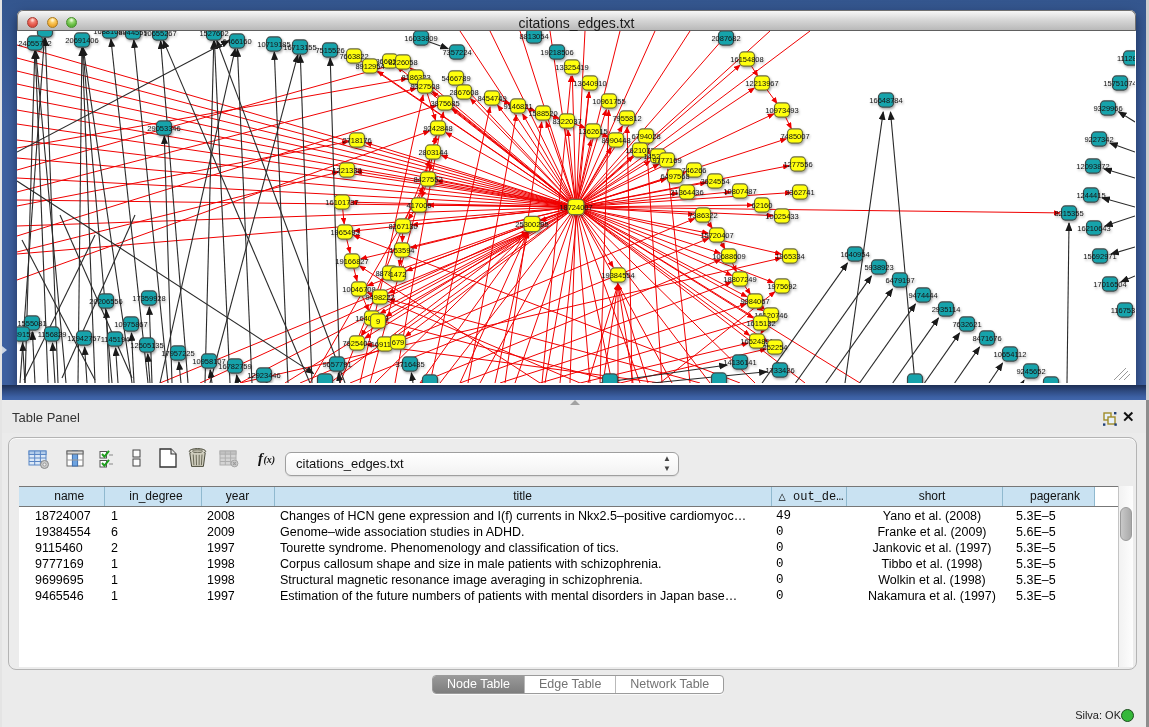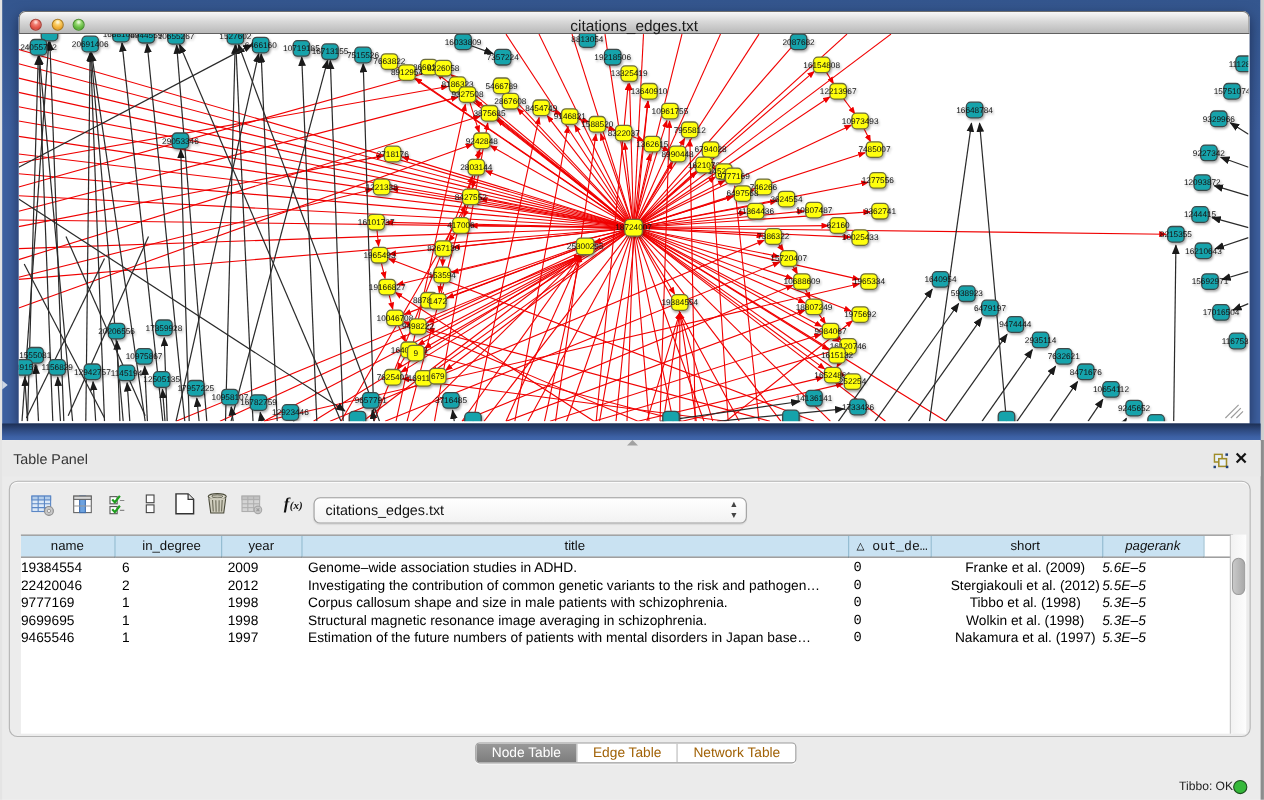"name" .c0 { padding-left: 0 -> 16px }
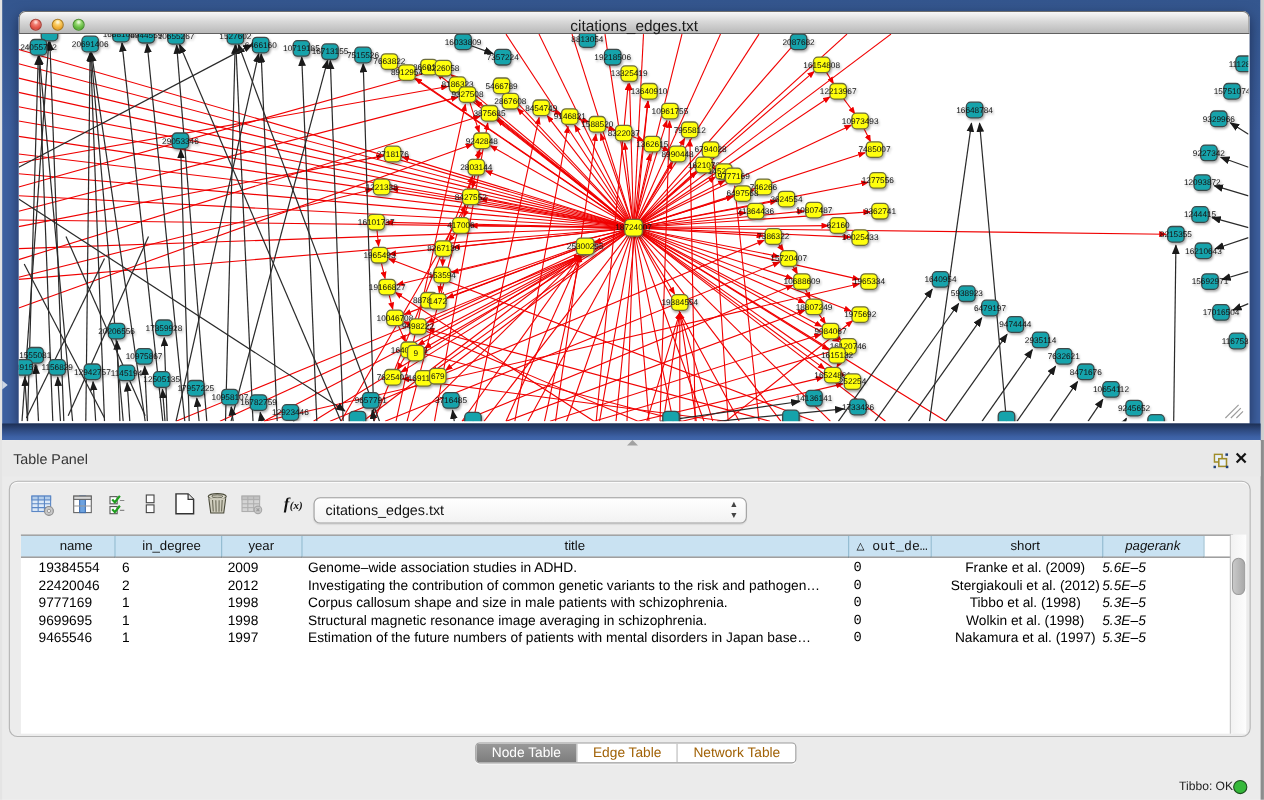"pagerank" .c6 { font-style: italic -> none; padding-left: 0 -> 14px }
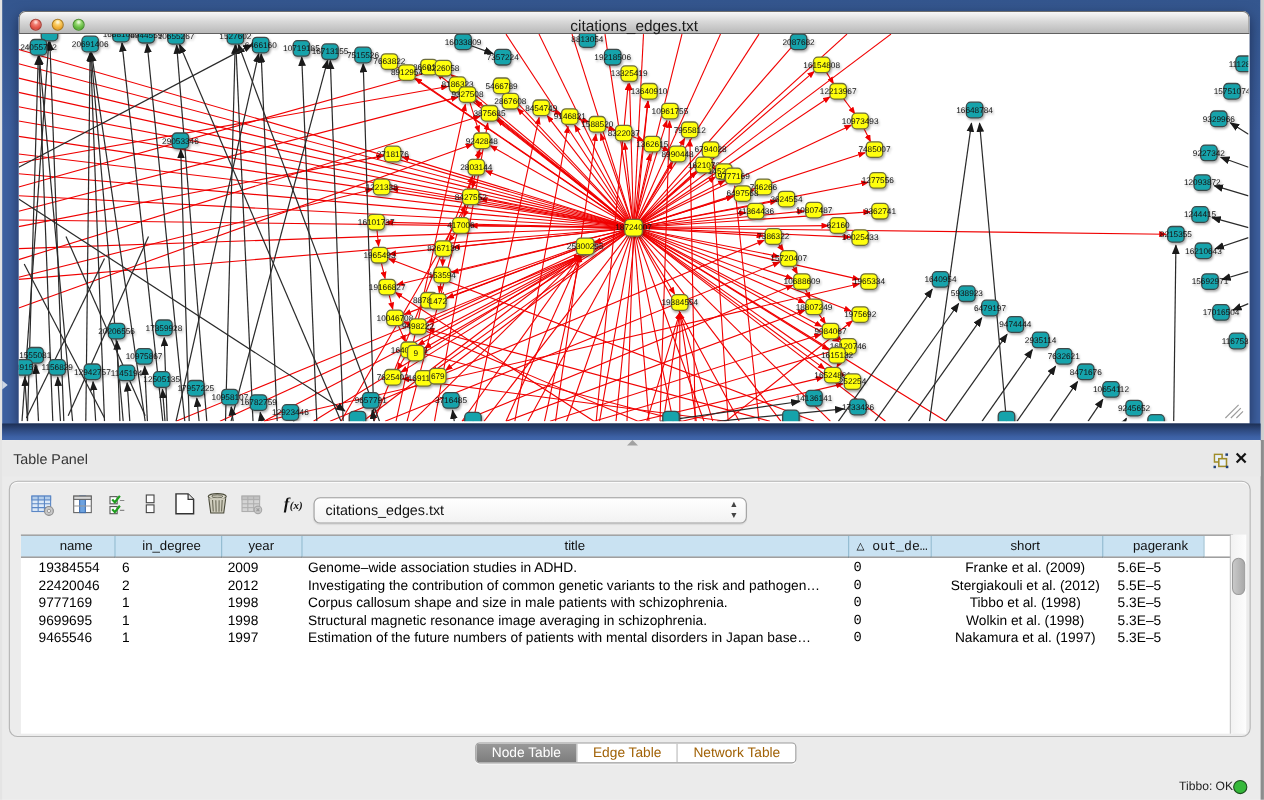"18724007" tr { html: none -> <tr> <td>18724007</td> <td>1</td> <td>2008</td> <td>Changes of HCN gene expression and I(f) currents in Nkx2.5–positive cardiomyoc…</td> <td>49</td> <td>Yano et al. (2008)</td> <td>5.3E–5</td> </tr> }
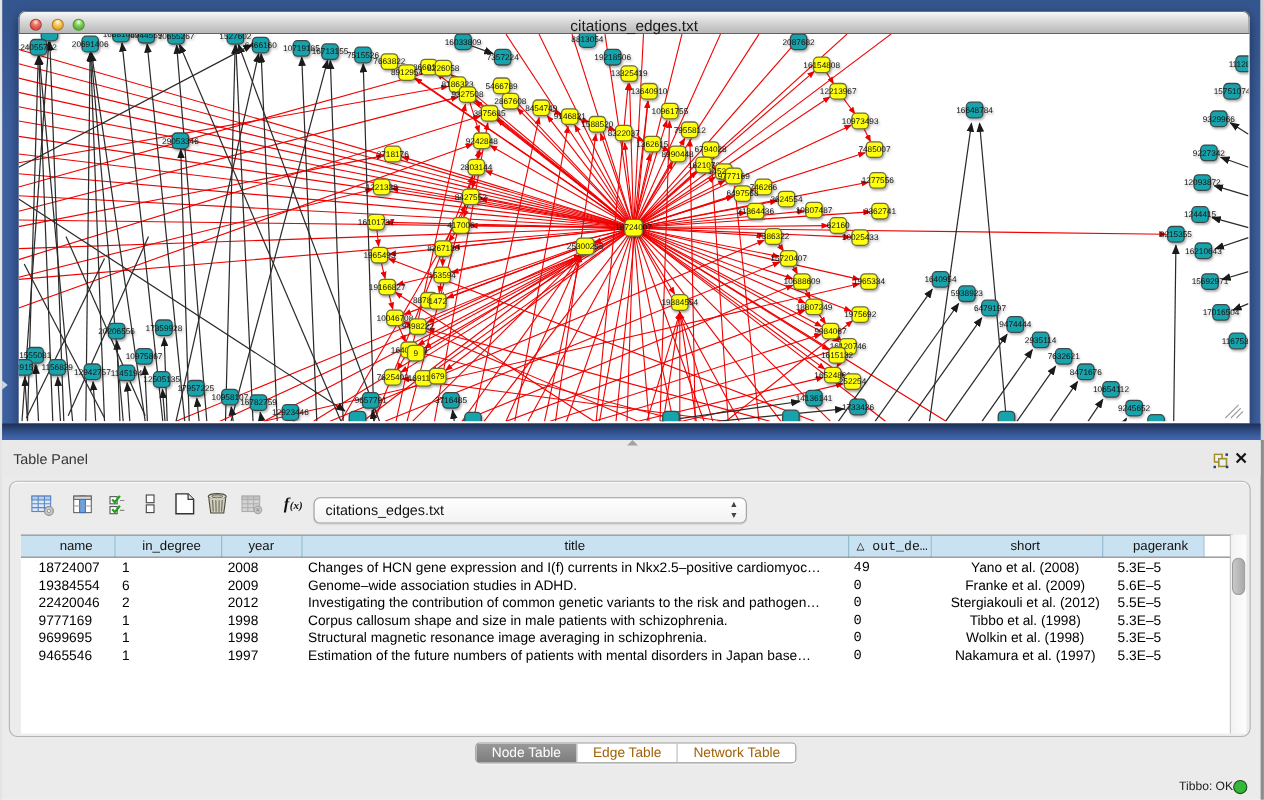"9115460" tr { html: none -> <tr> <td>9115460</td> <td>2</td> <td>1997</td> <td>Tourette syndrome. Phenomenology and classification of tics.</td> <td>0</td> <td>Jankovic et al. (1997)</td> <td>5.3E–5</td> </tr> }
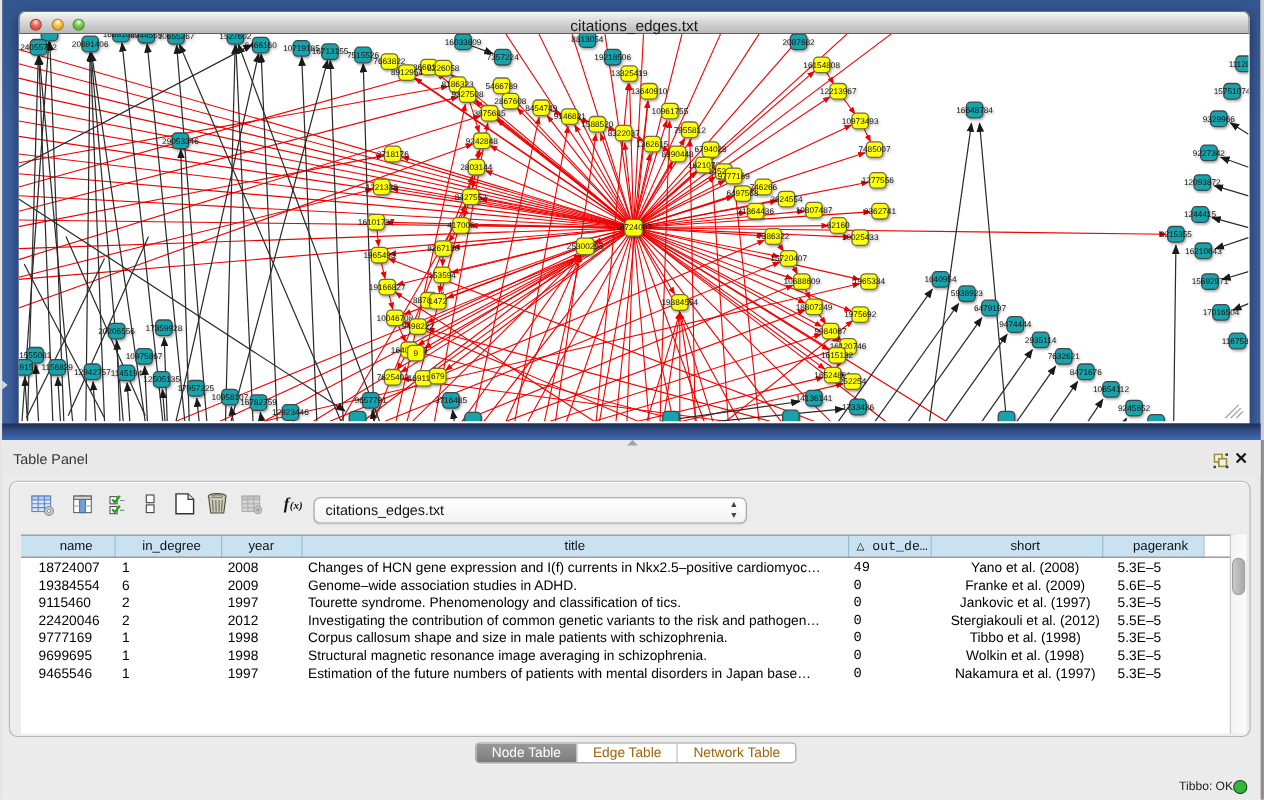"22420046" tr { html: <tr> <td>22420046</td> <td>2</td> <td>2012</td> <td>Investigating the contribution of common genetic variants to the risk and pathogen…</td> <td>0</td> <td>Stergiakouli et al. (2012)</td> <td>5.5E–5</td> </tr> -> none }
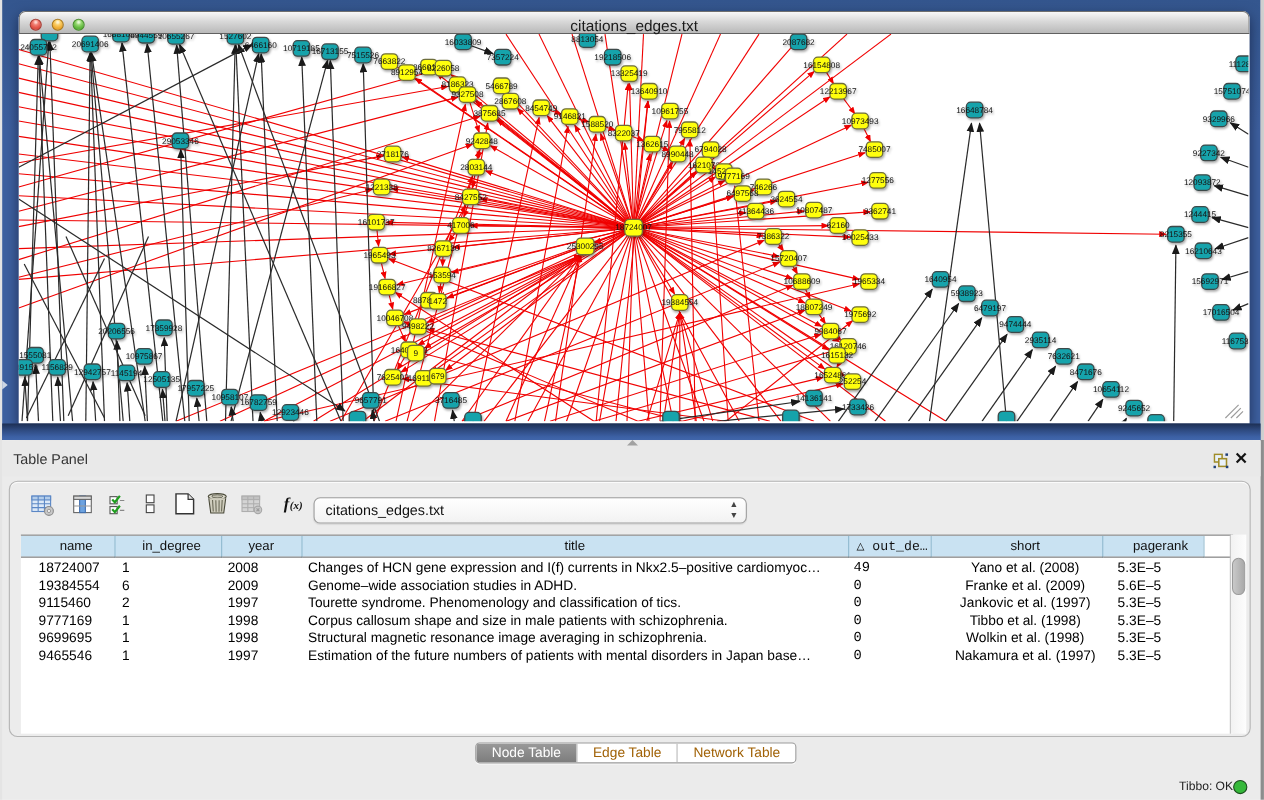"Edge Table" #tabs div { color: #a16207 -> #737373 }
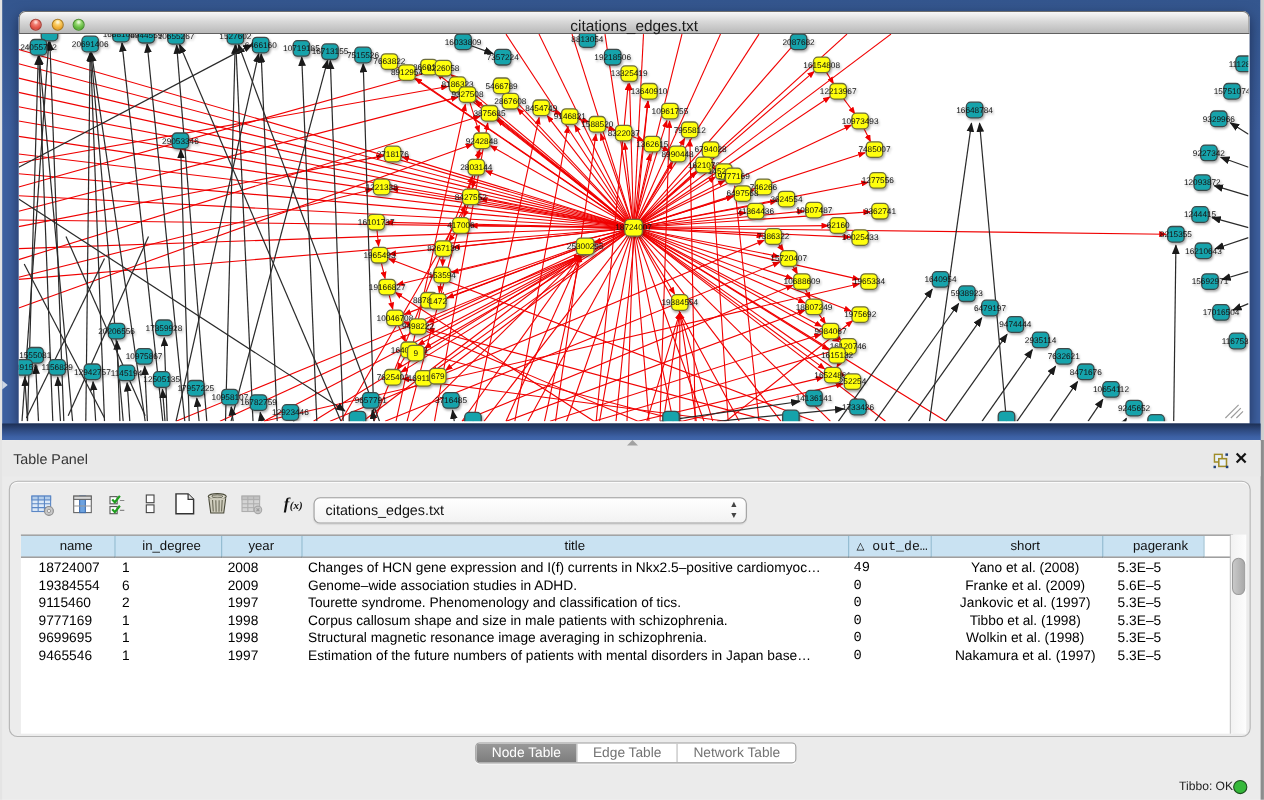"Tibbo: OK" div { text: Tibbo -> Silva }
